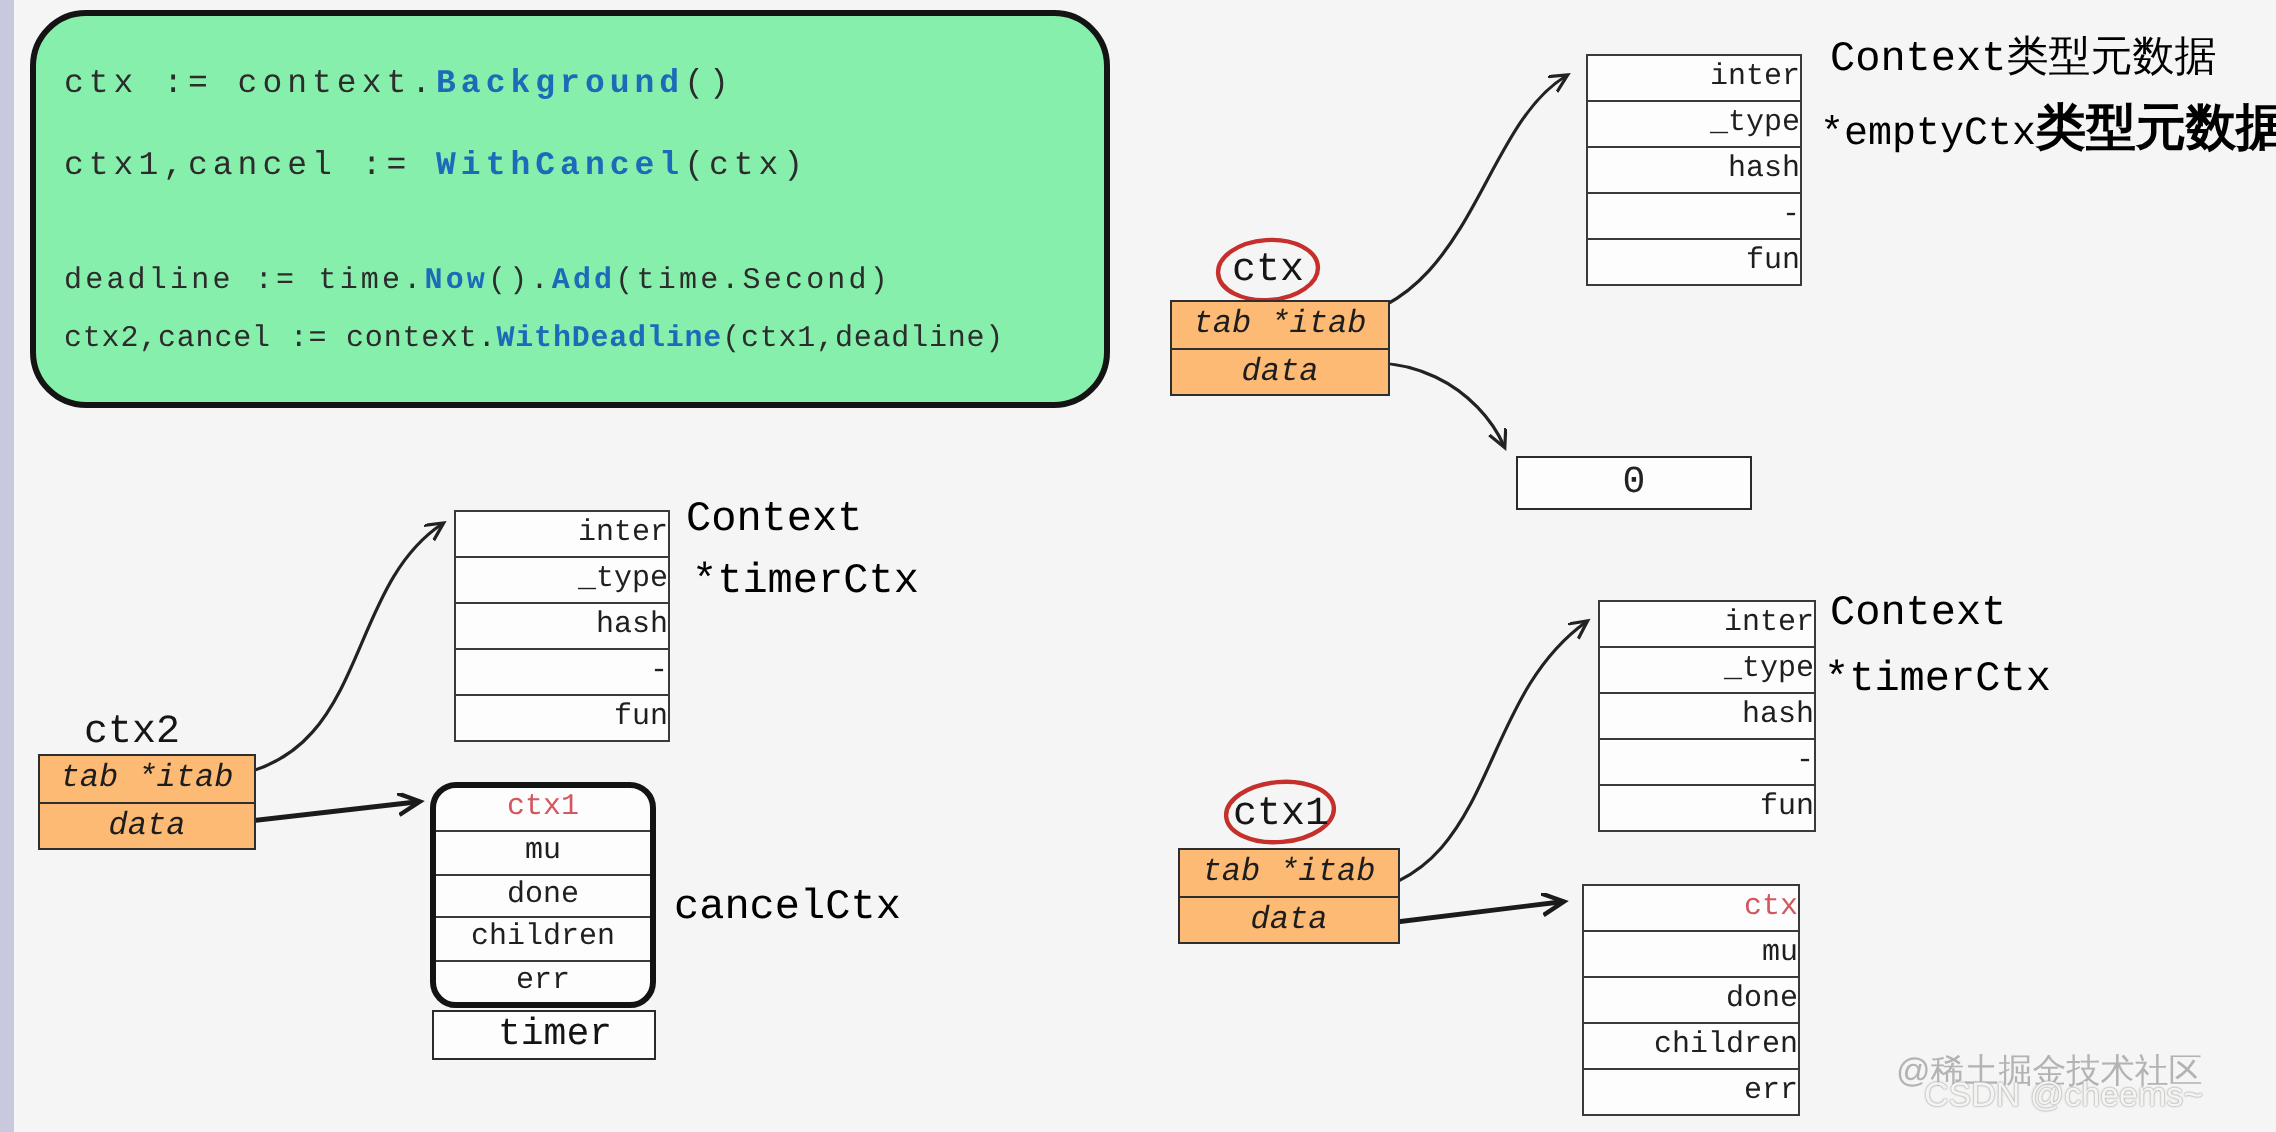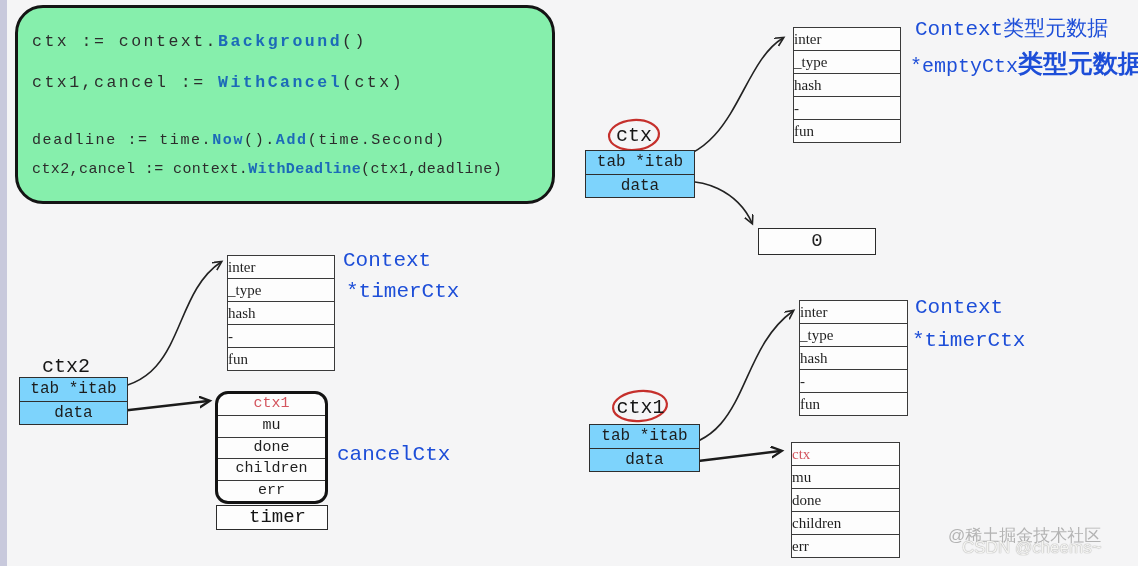"inter" .struct-table .cell { font-family: Liberation Serif, serif -> Liberation Mono, monospace; text-align: left -> right }
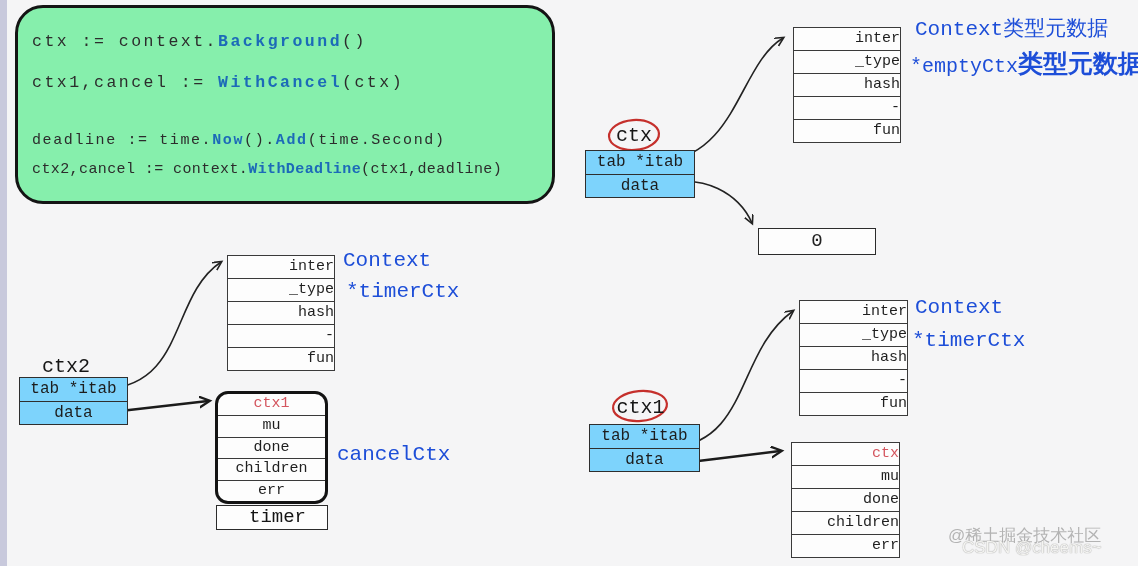"Context类型元数据" .type-label { color: #1d4ed8 -> #000000 }
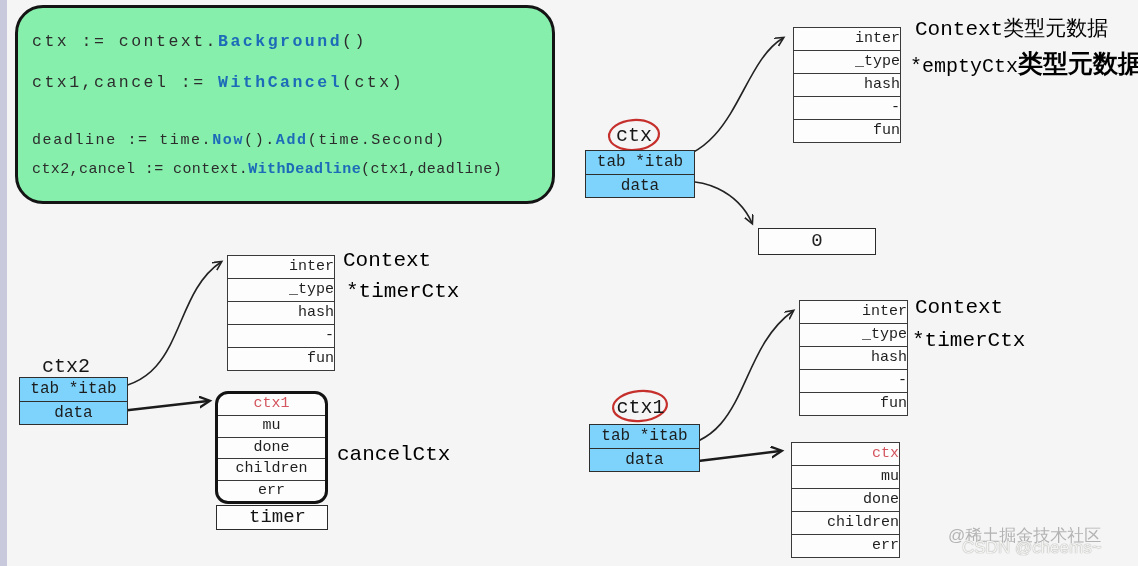"tab *itab" .iface { background: #7dd3fc -> #fdba74; font-style: none -> italic }
